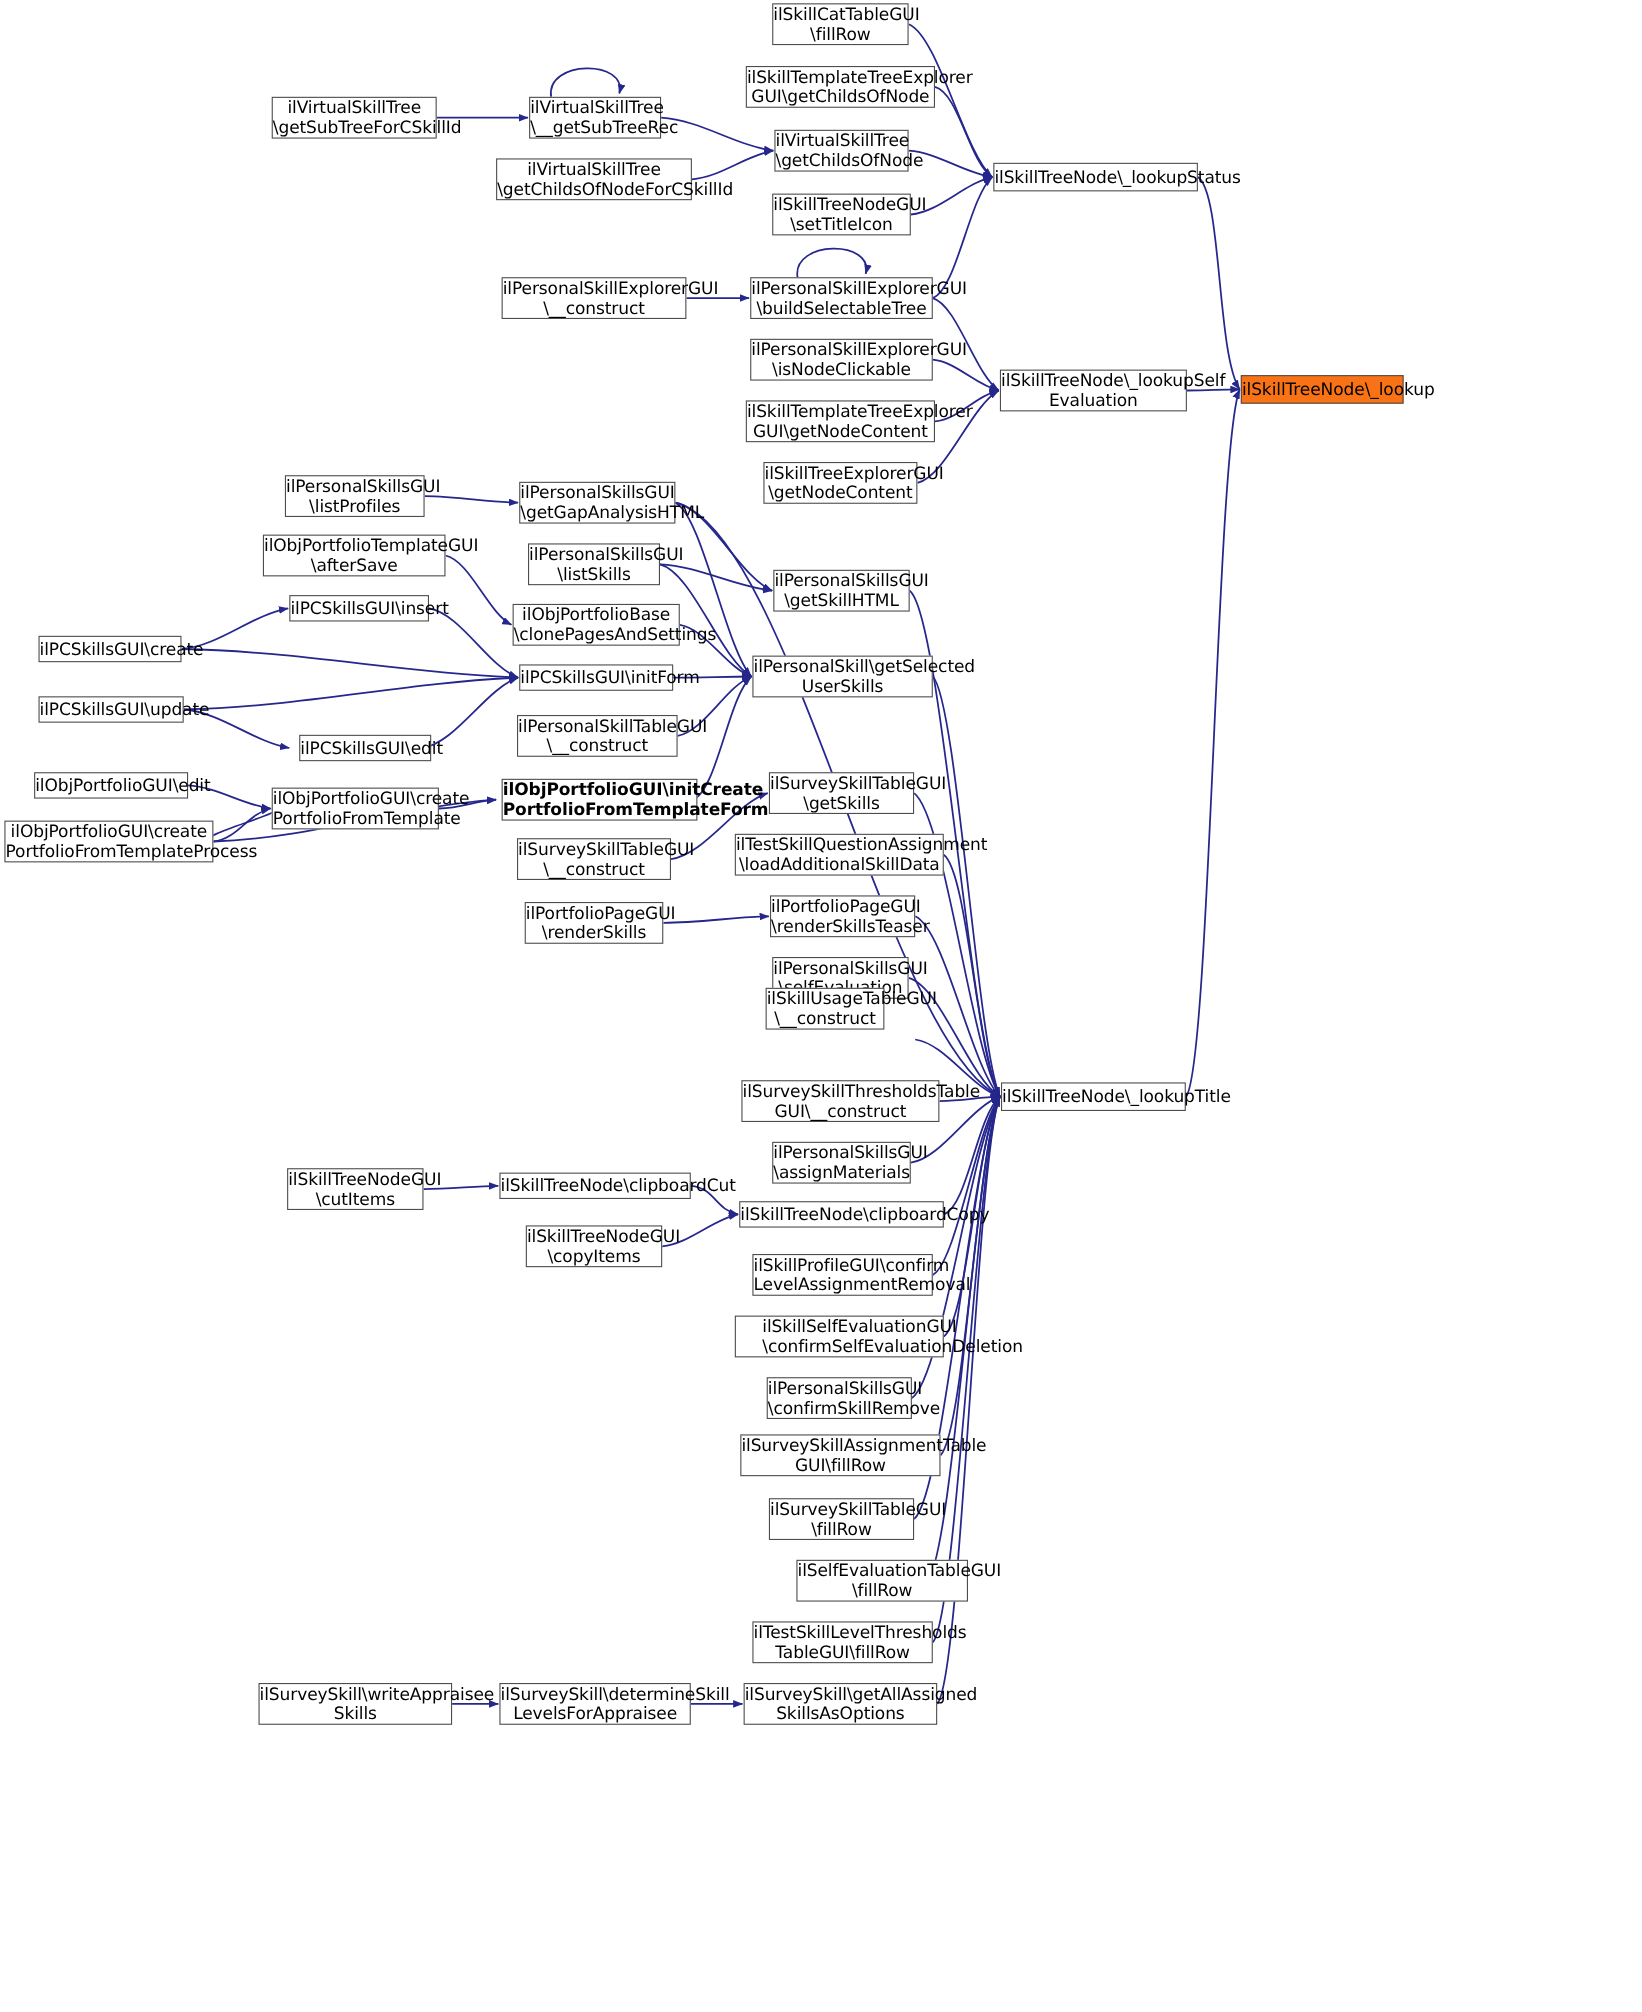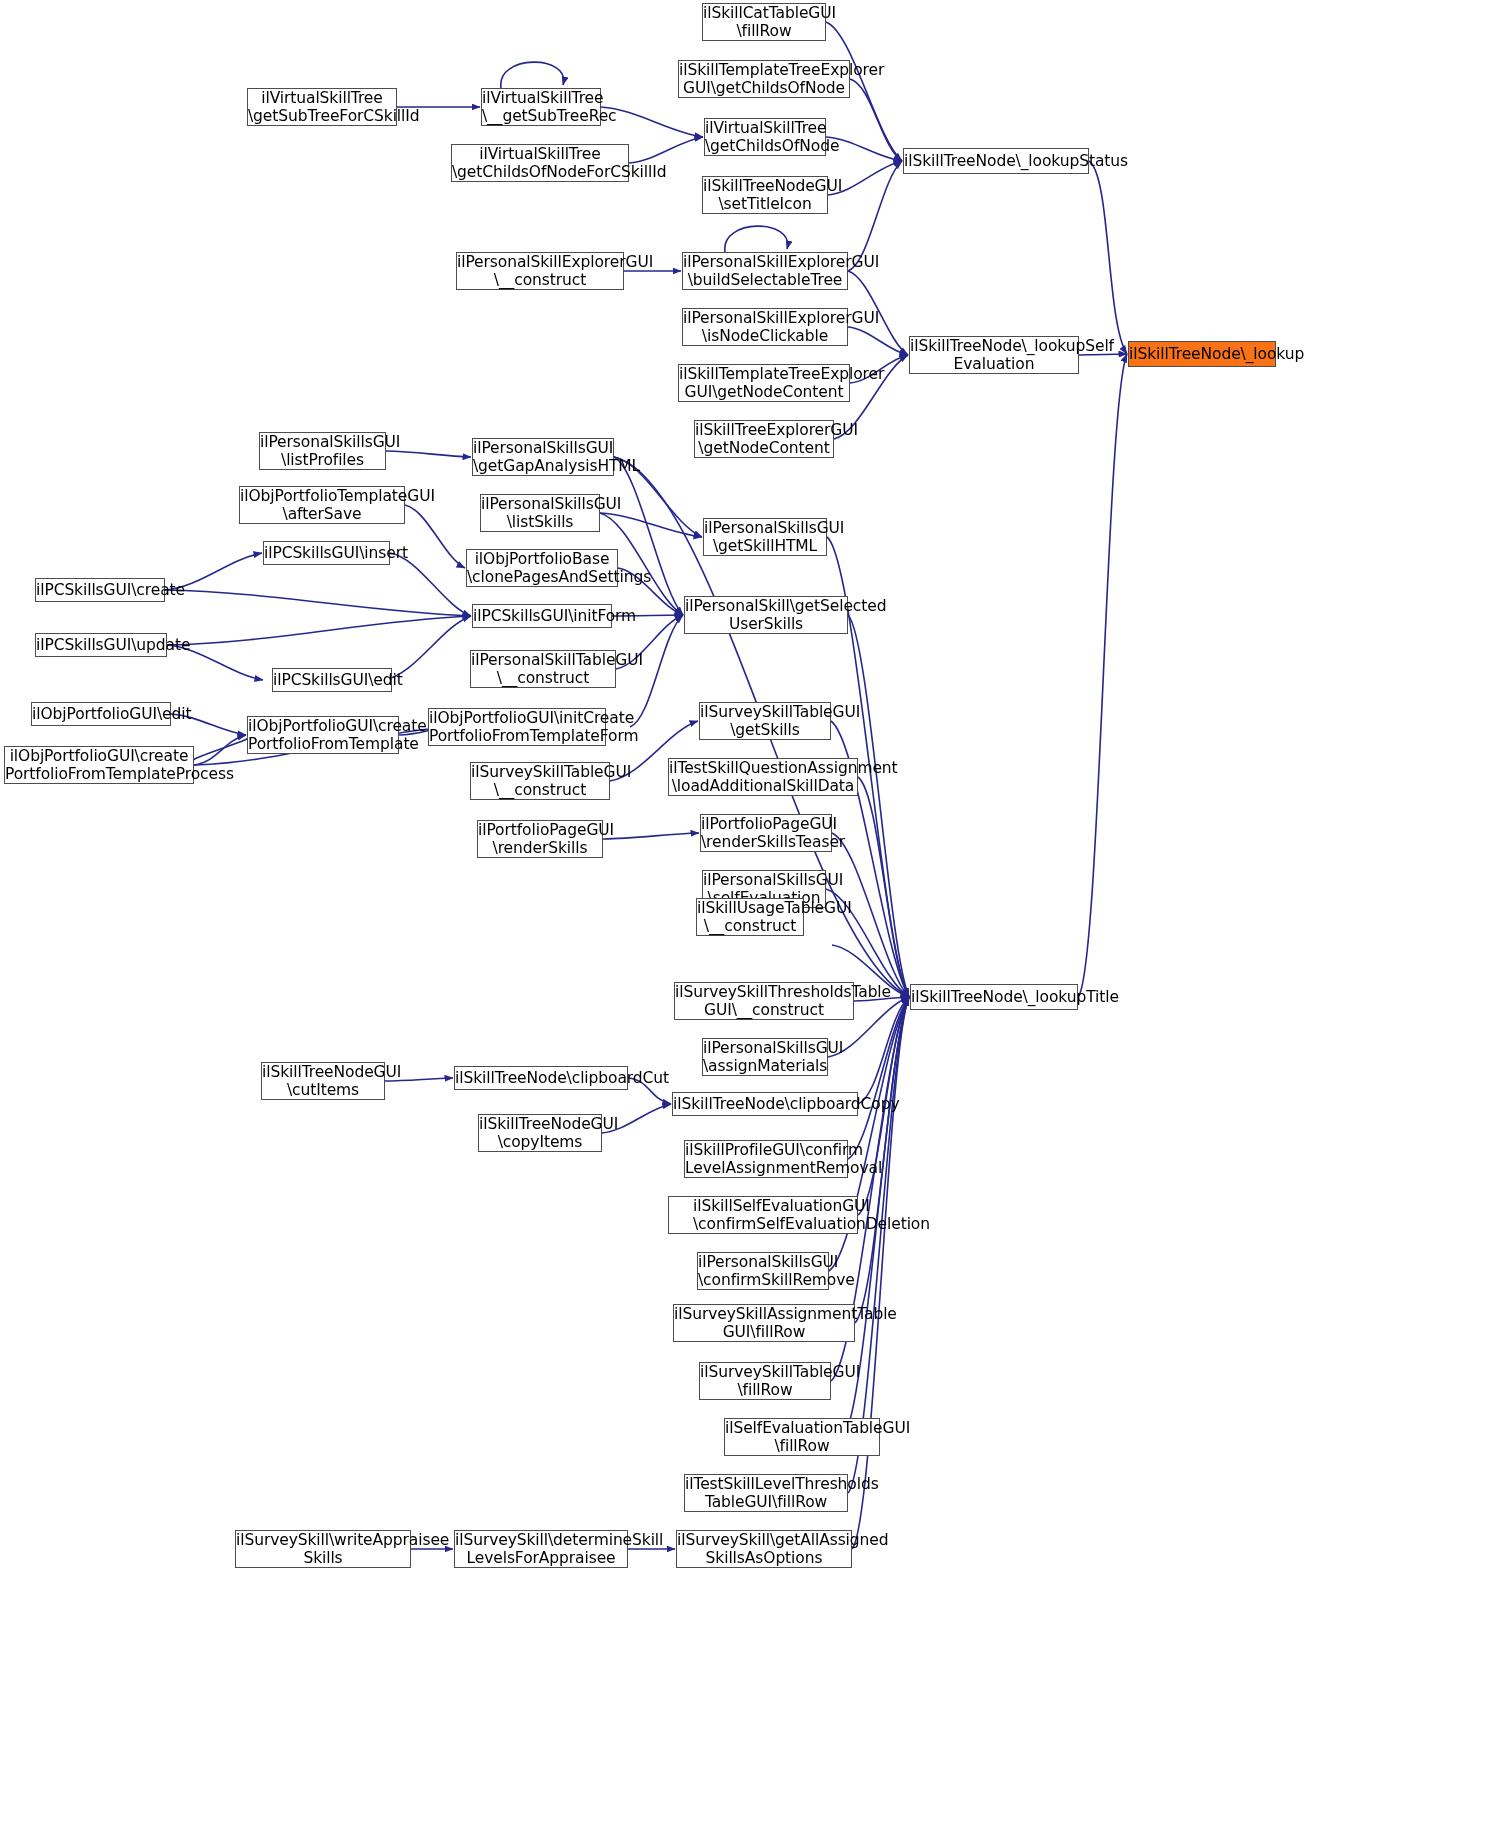"ilObjPortfolioGUI\initCreate" div.node { font-weight: none -> bold; left: 428px -> 456px }
